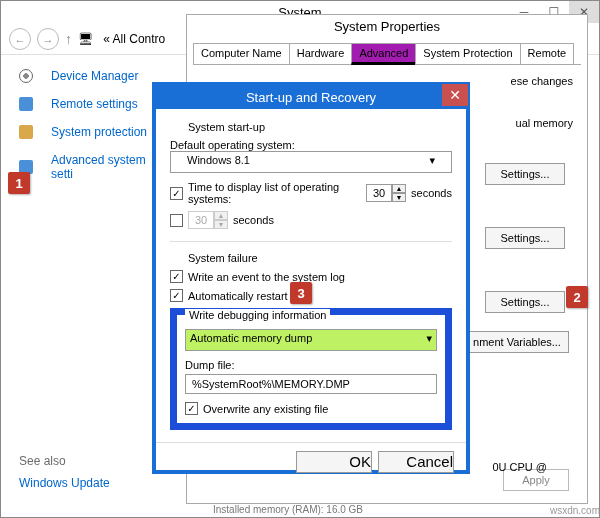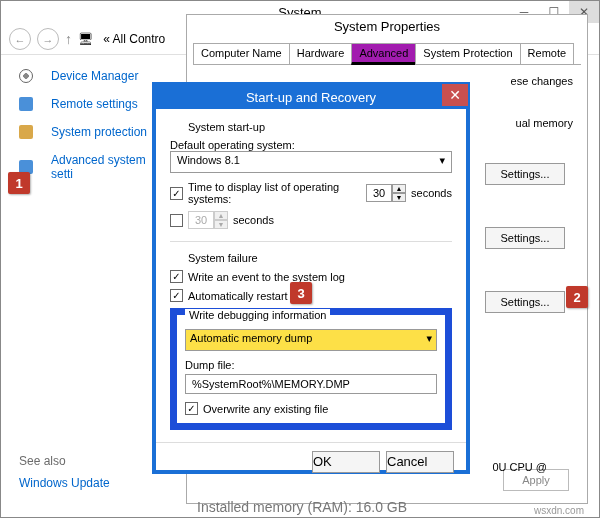"Windows 8.1" .os-select { padding: 2px 6px -> 2px 16px }
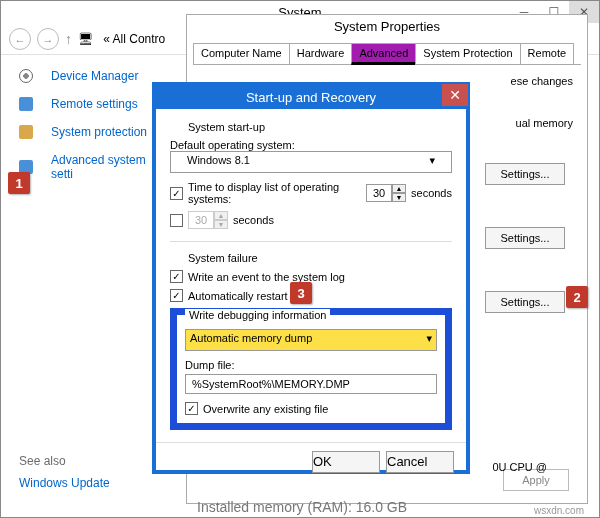"Automatic memory dump" .dump-sel { background: #fde047 -> #bef264 }
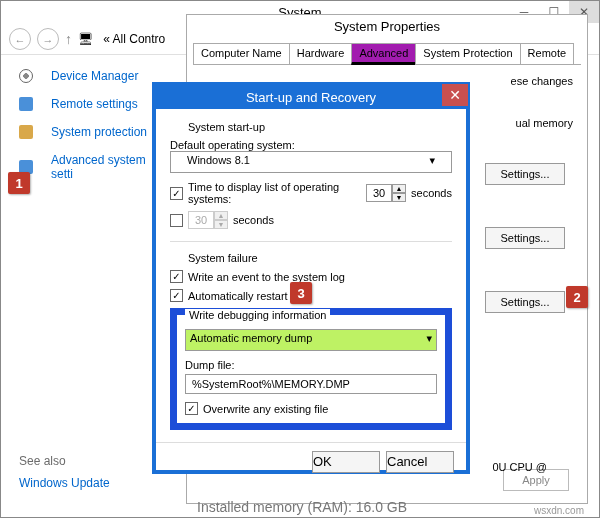"nment Variables..." div.sp-btn { html: none -> <div>nment Variables...</div> }
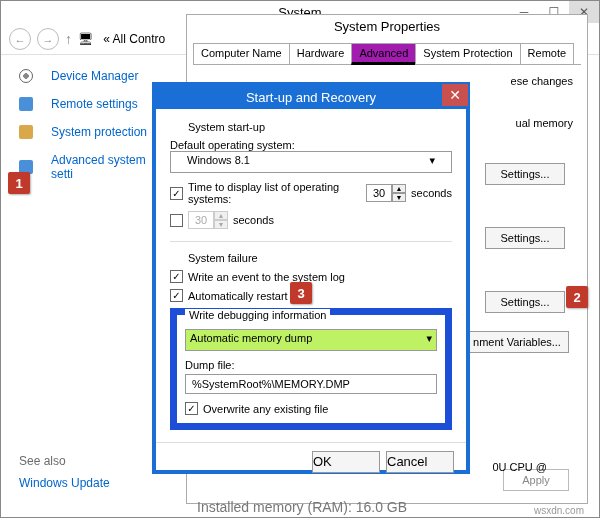"OK" .dlg-btn { font-size: 13px -> 15px; text-align: left -> right; width: 68px -> 76px }
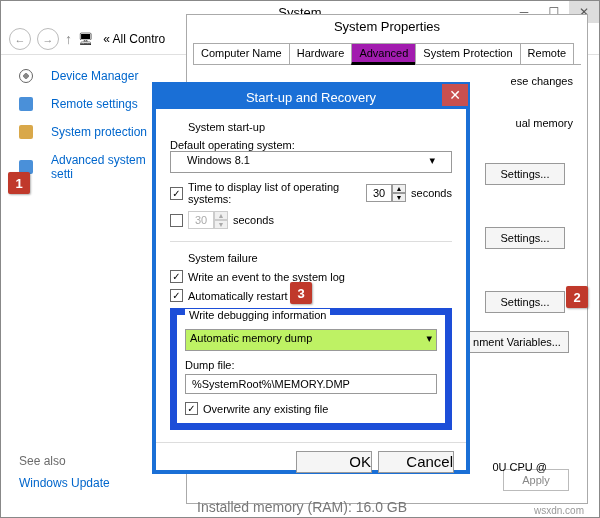"Installed memory (RAM): 16.0 GB" .sp-installed { font-size: 14px -> 10px; left: 194px -> 210px }
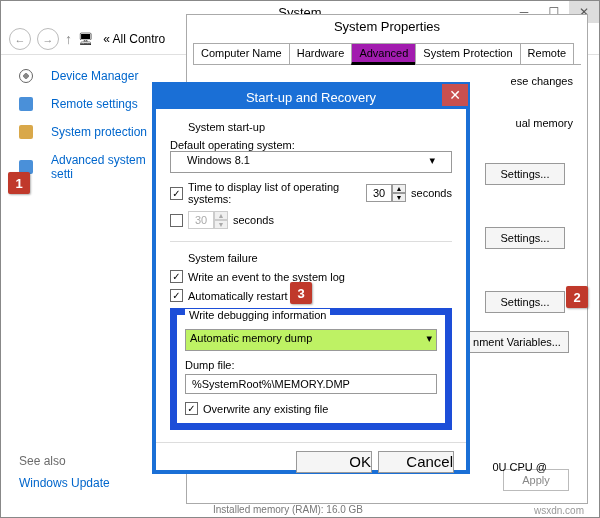"wsxdn.com" .watermark { right: 16px -> 0 }
